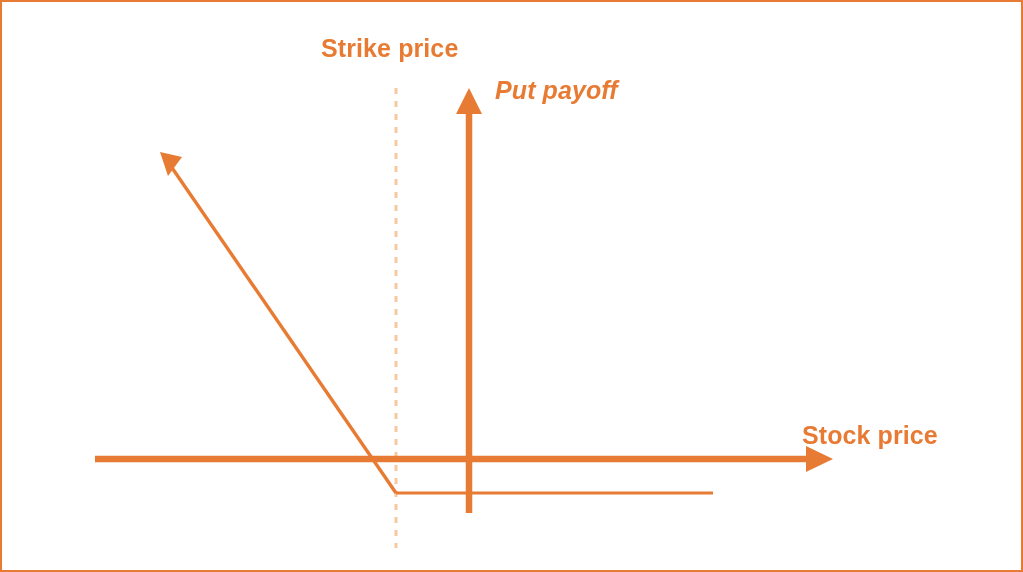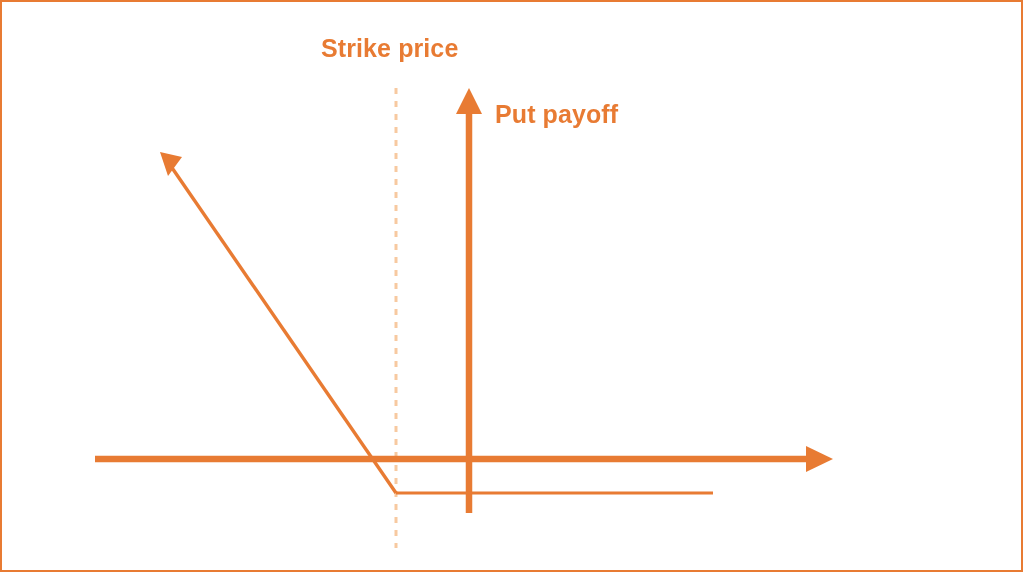"Put payoff" #label-put-payoff { font-style: none -> italic; top: 100px -> 76px }
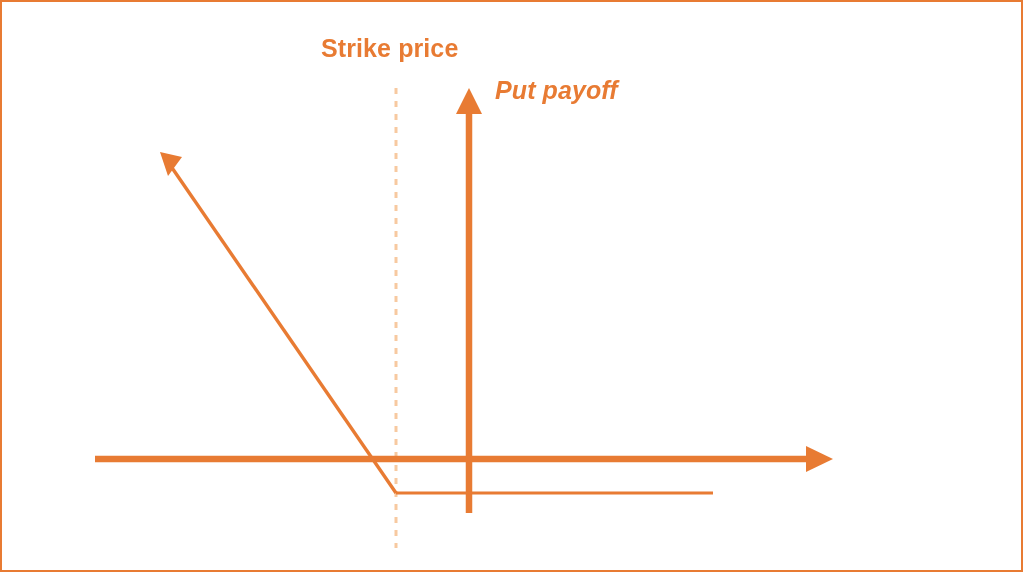"Stock price" div.axis-label { html: none -> <div>Stock price</div> }
